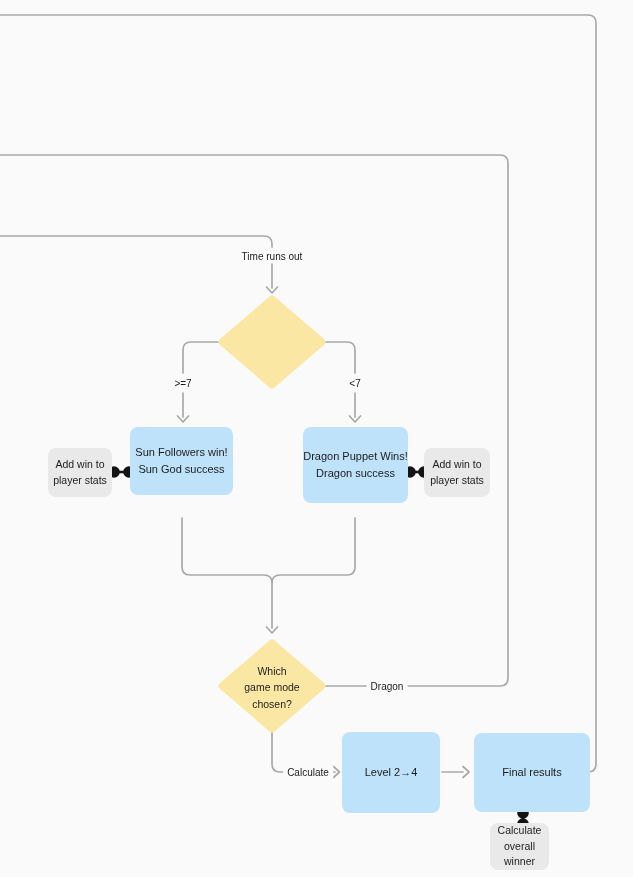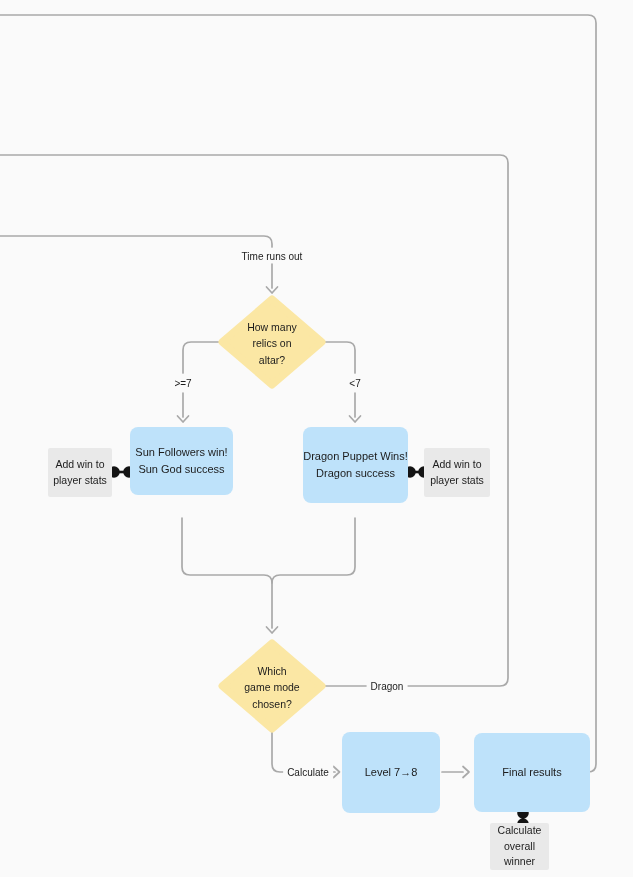"How many" div.decision-label { html: <div>How many relics on altar?</div> -> none }
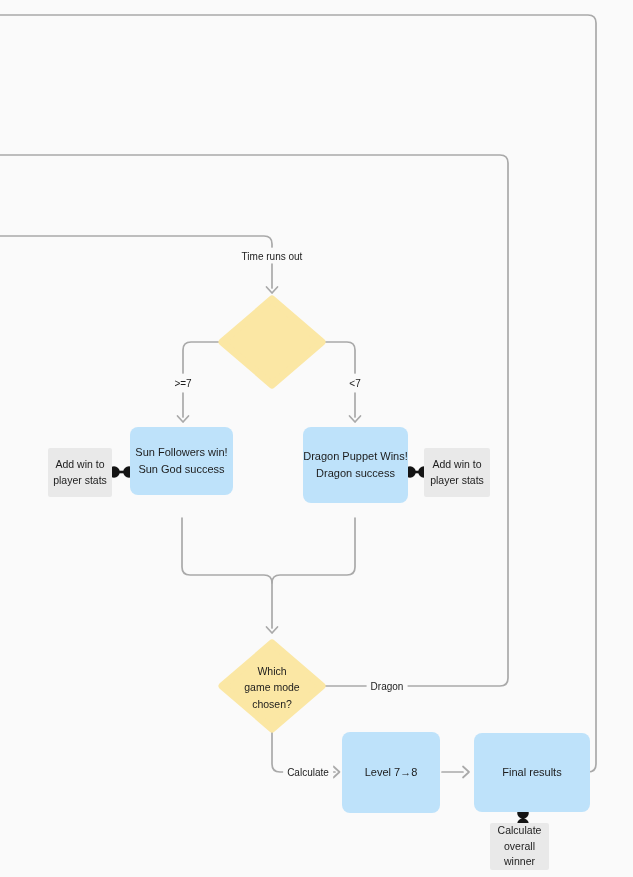"Add win to" .note { border-radius: 2px -> 8px }
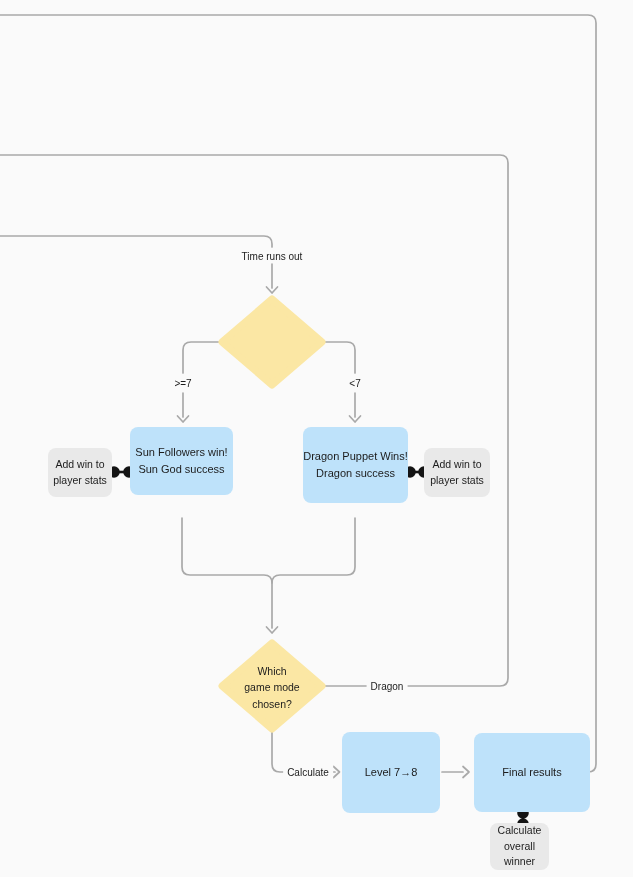"Level 7→8" div.node { text: 7→8 -> 2→4 }
